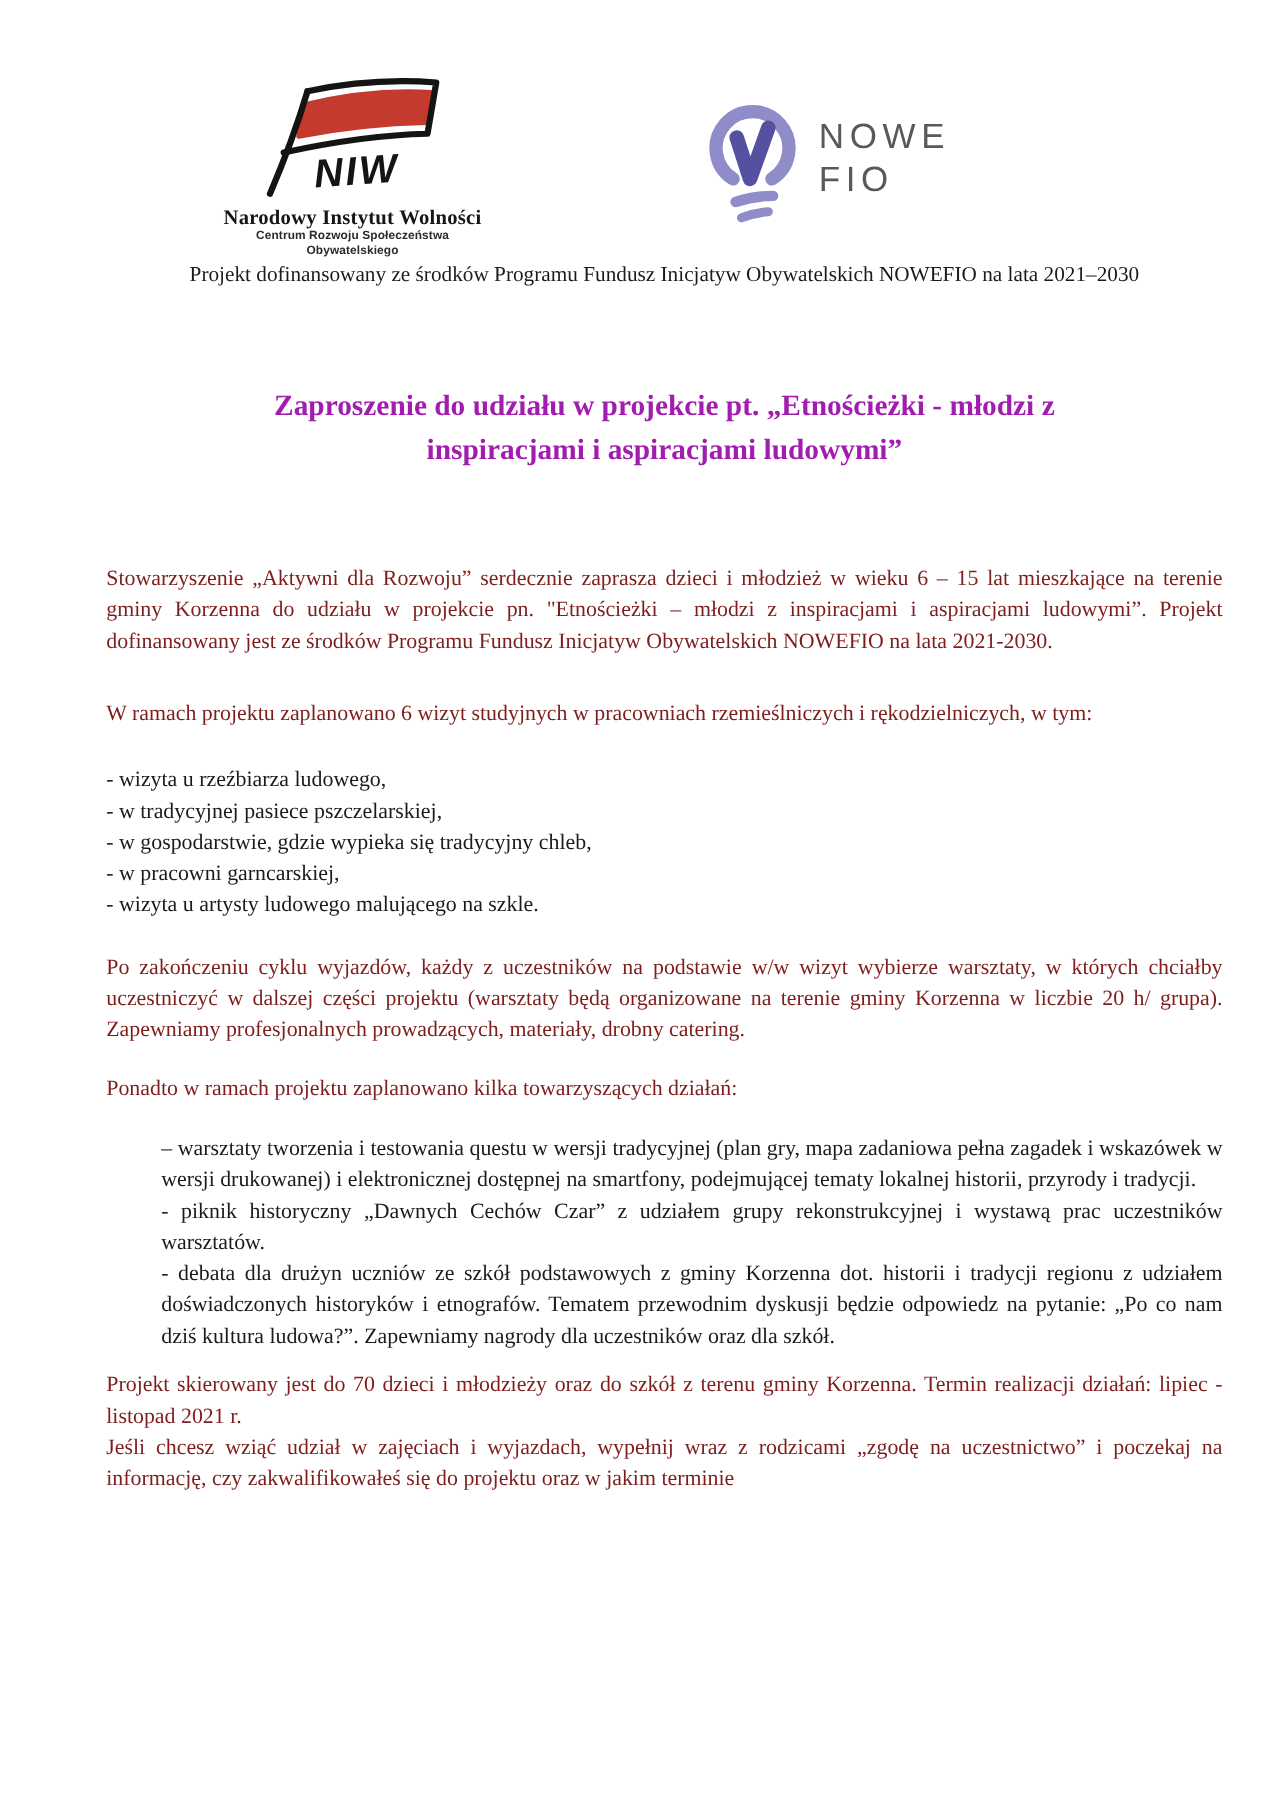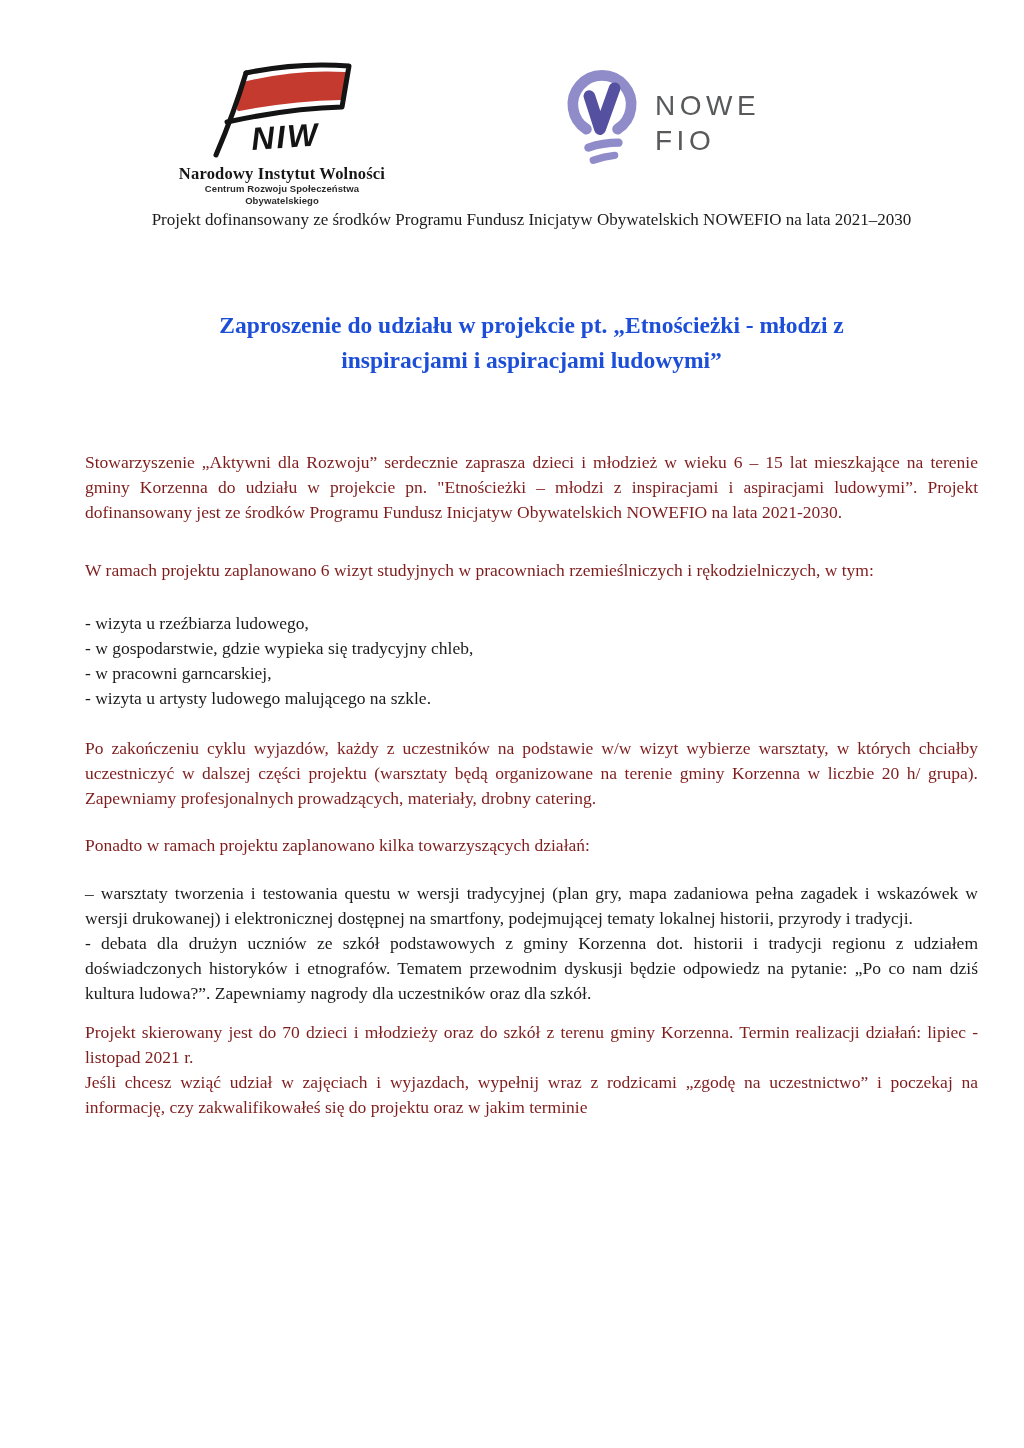"NOWE" .fio { align-items: center -> flex-start; top: 64px -> 78px }
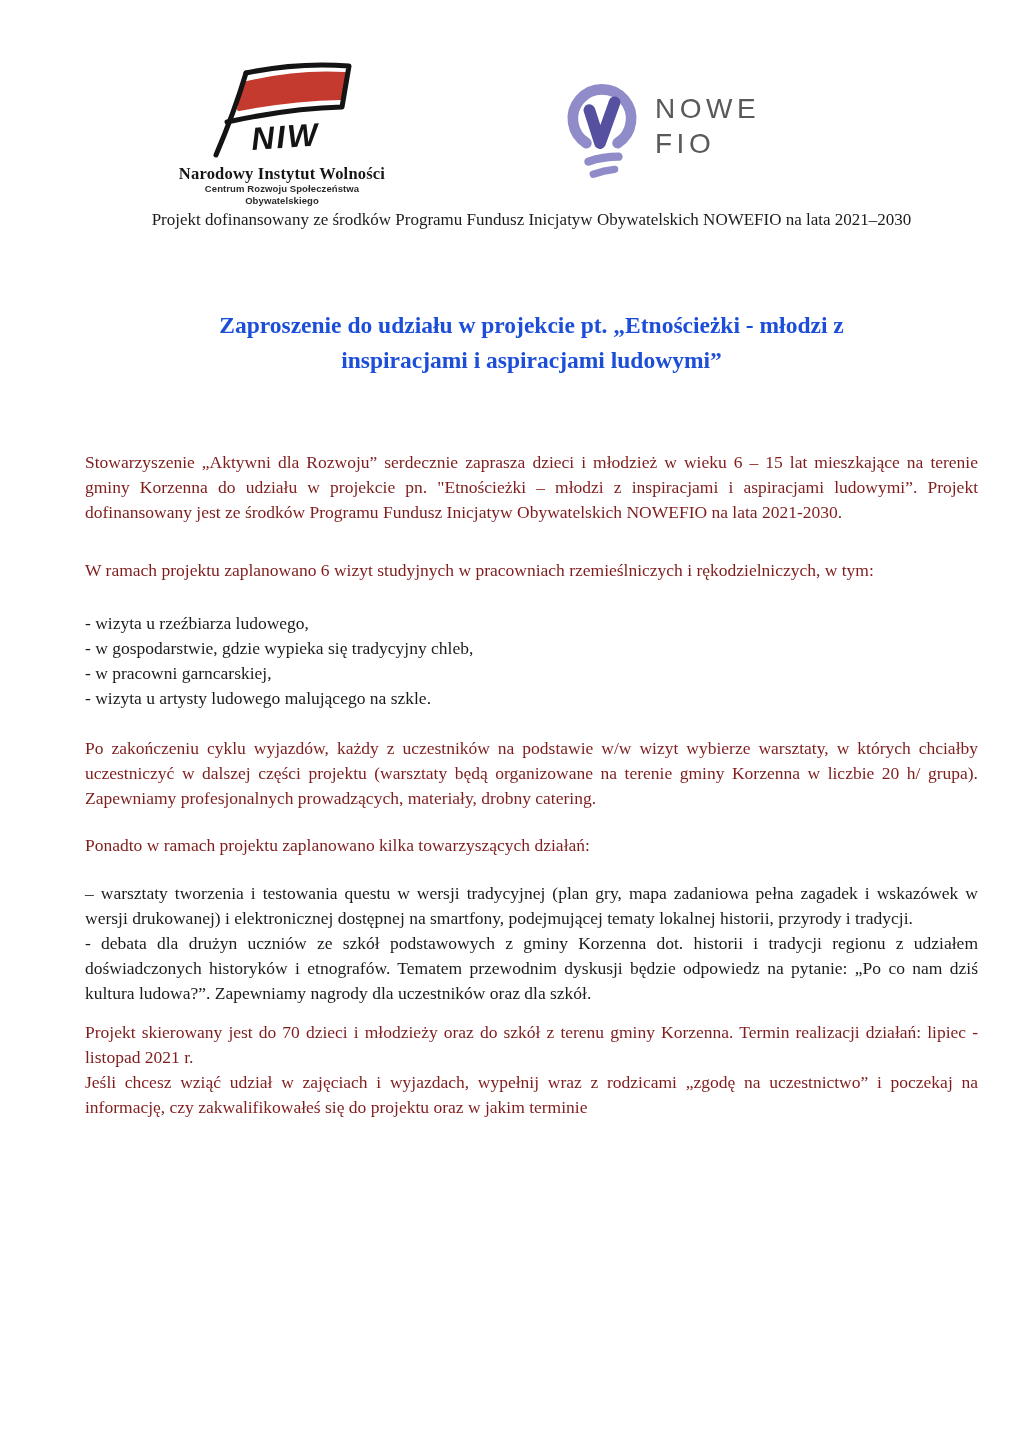"Zaproszenie do udziału w projekcie" .doc-title { color: #1d4ed8 -> #a21caf }
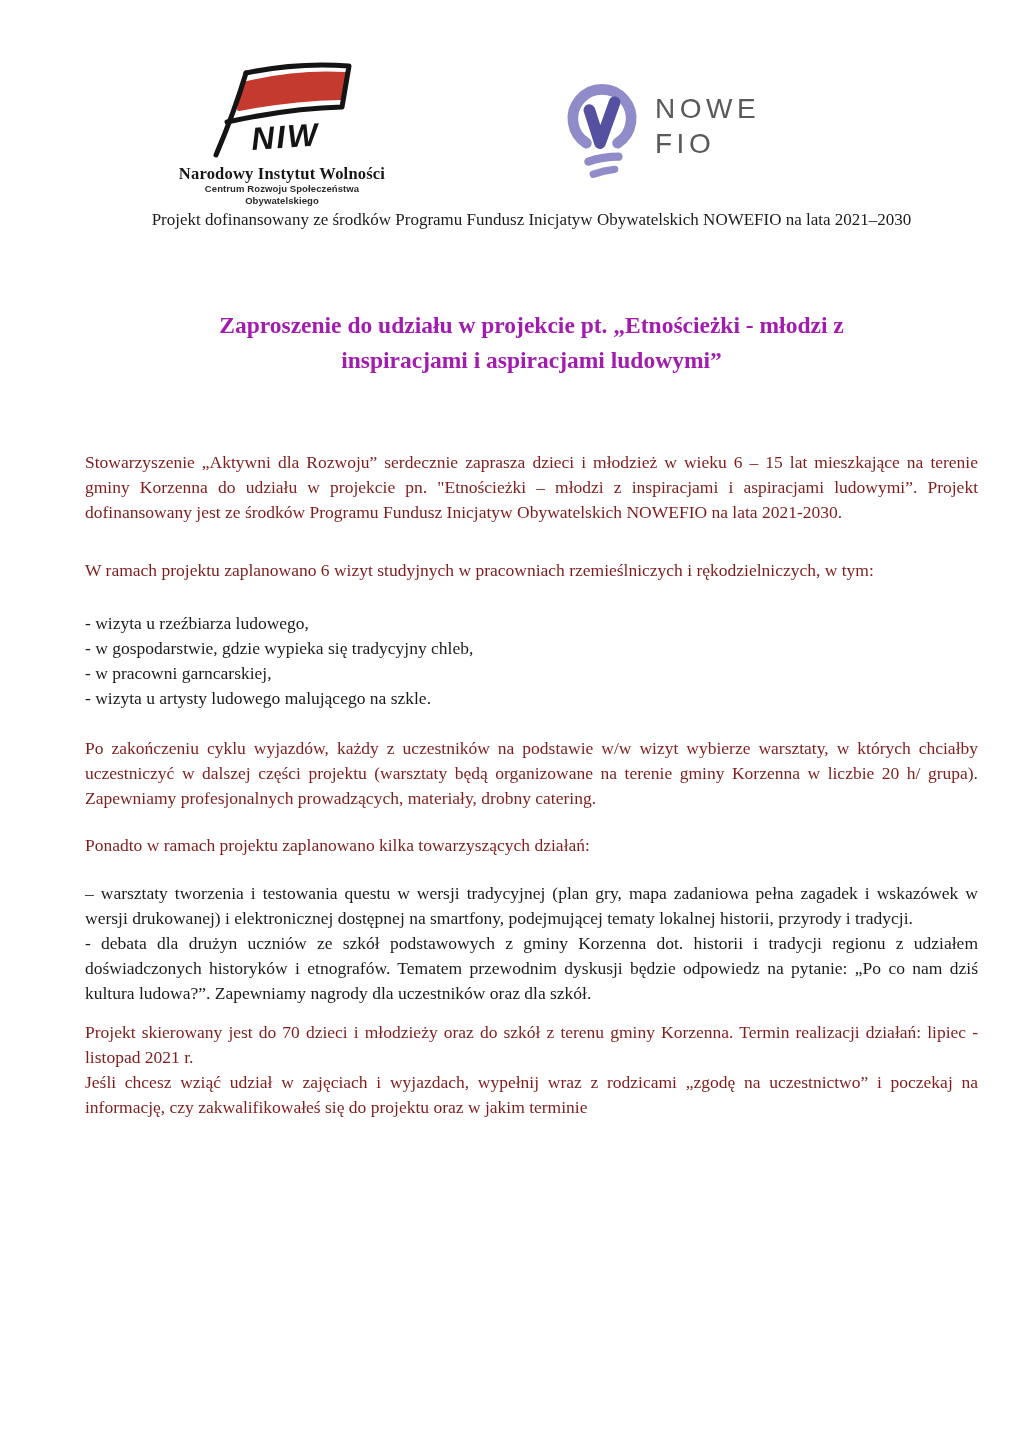"- w tradycyjnej pasiece pszczelarskiej," div { html: none -> <div>- w tradycyjnej pasiece pszczelarskiej,</div> }
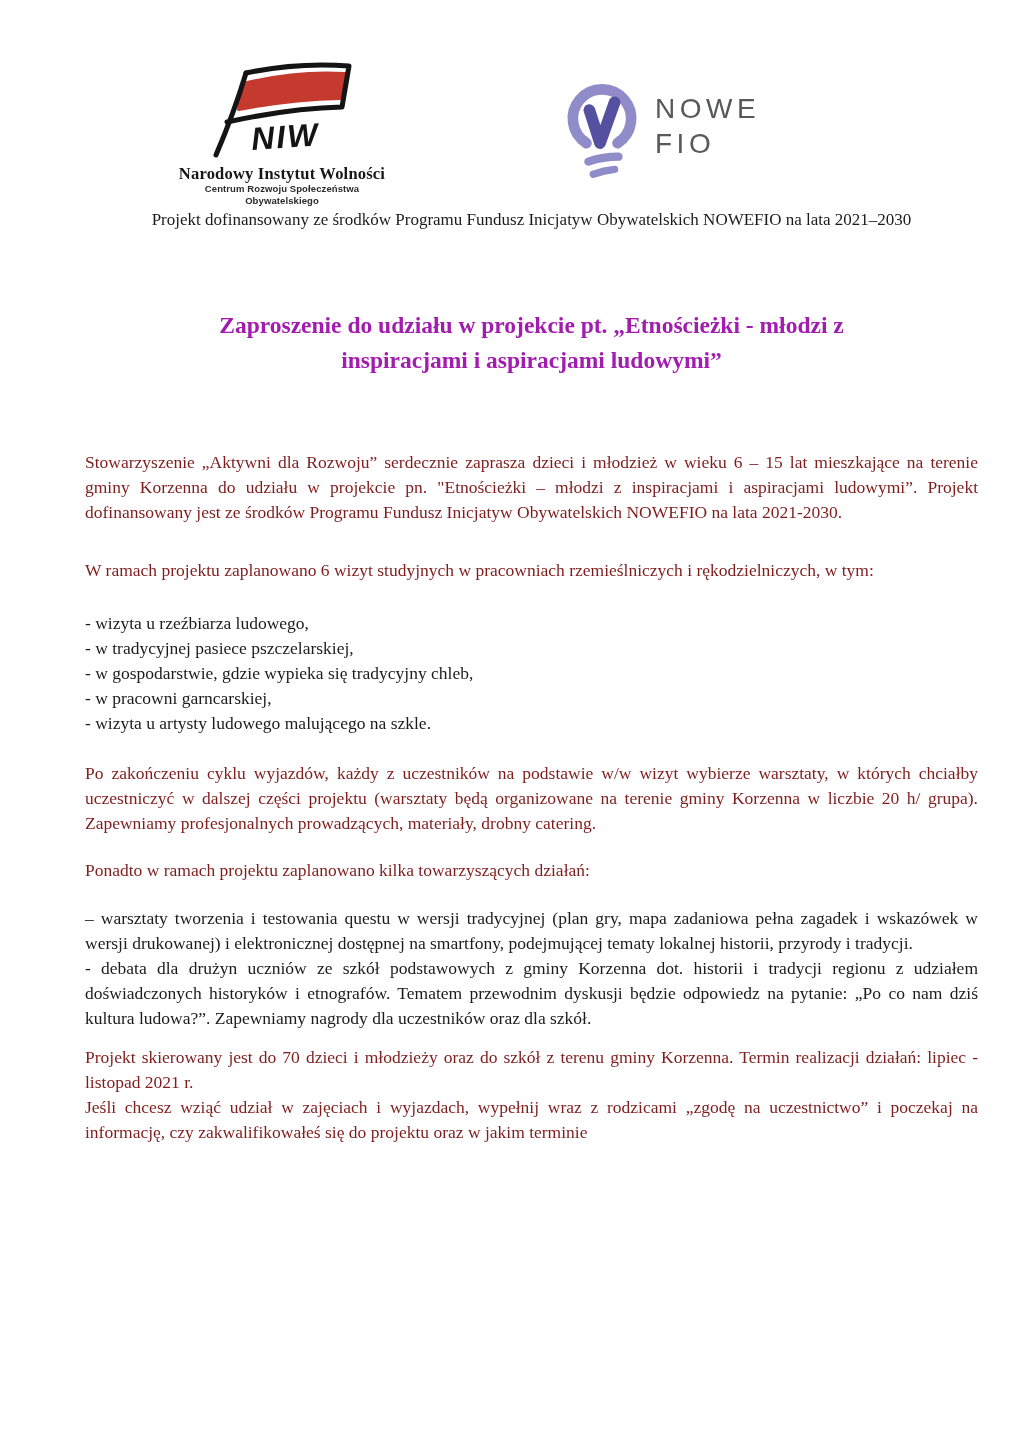"– warsztaty tworzenia i testowania" #activities { margin-left: none -> 44px }
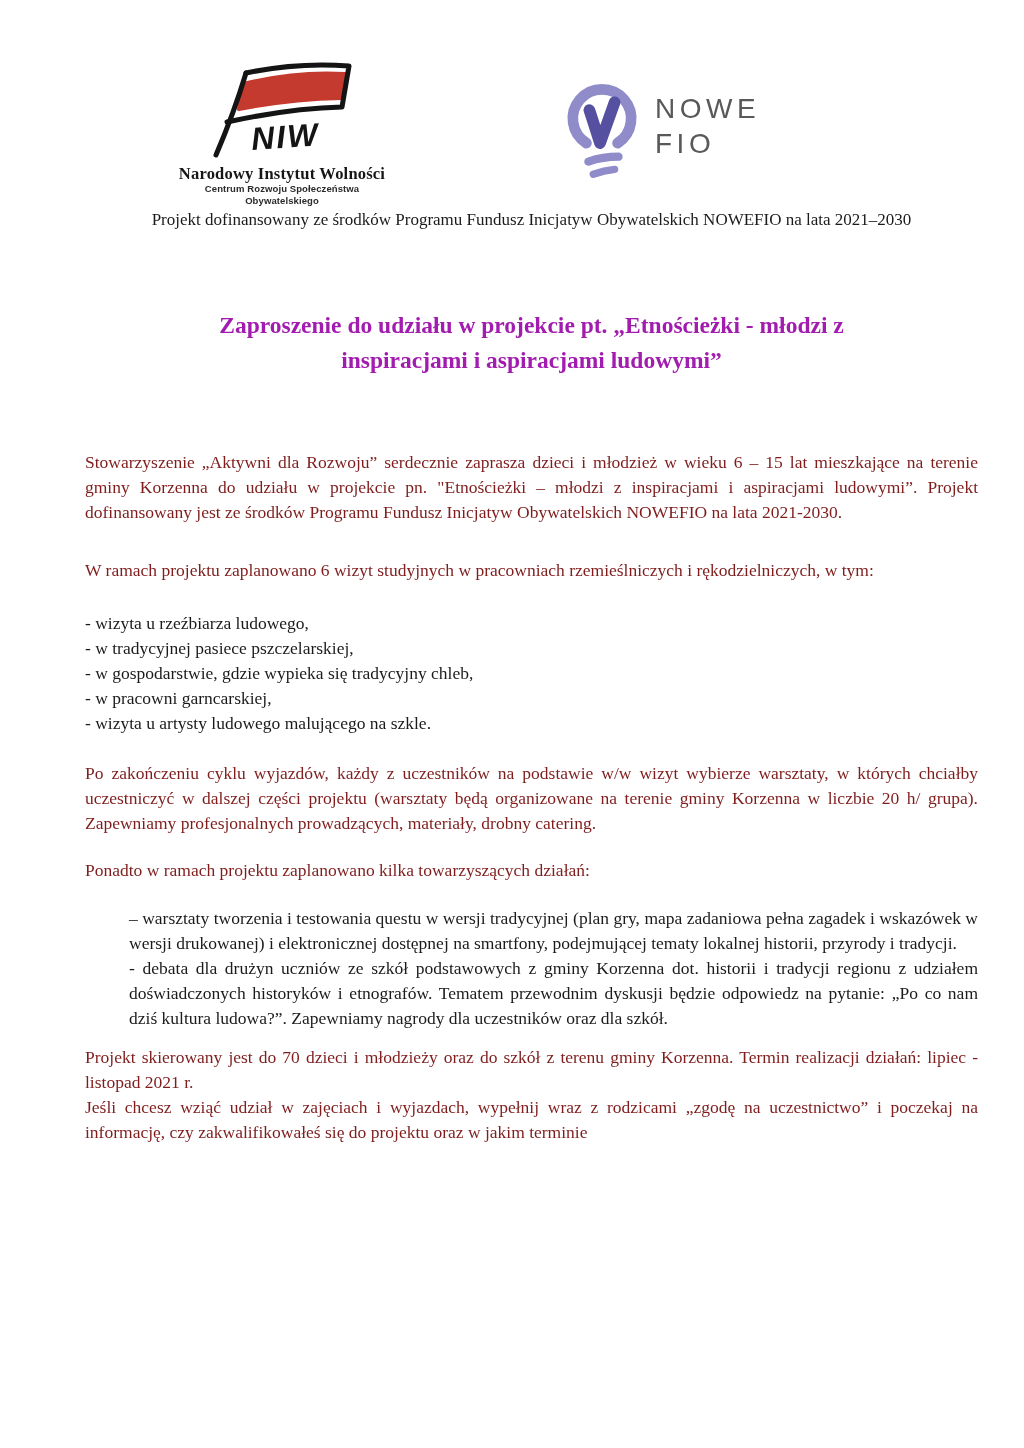"- piknik historyczny „Dawnych Cechów" div { html: none -> <div>- piknik historyczny „Dawnych Cechów Czar” z udziałem grupy rekonstrukcyjnej i wystawą prac uczestników warsztatów.</div> }
